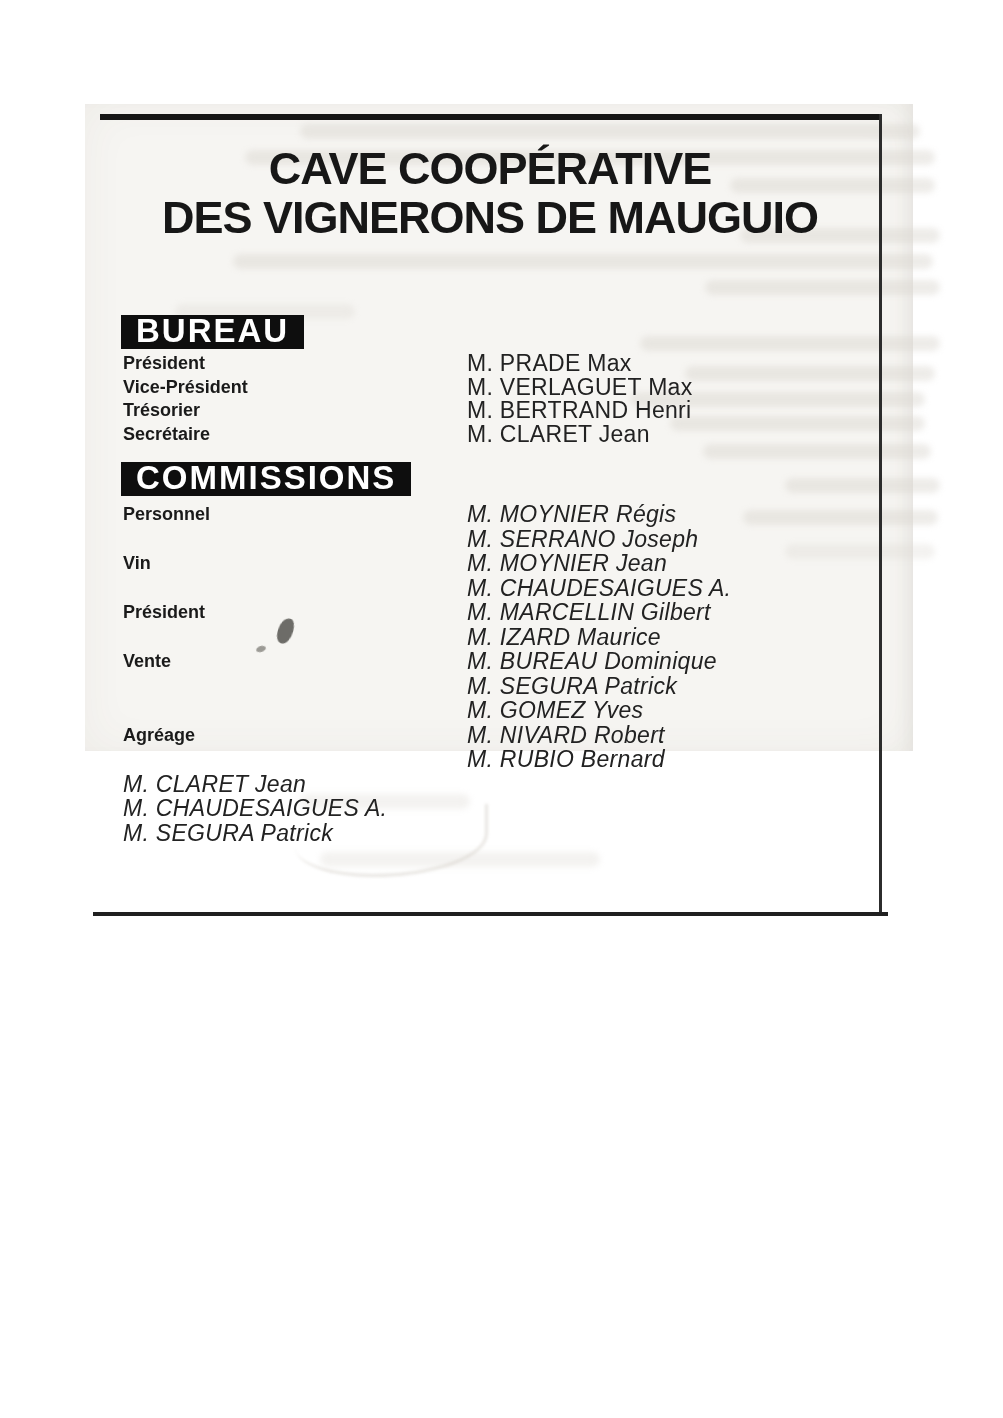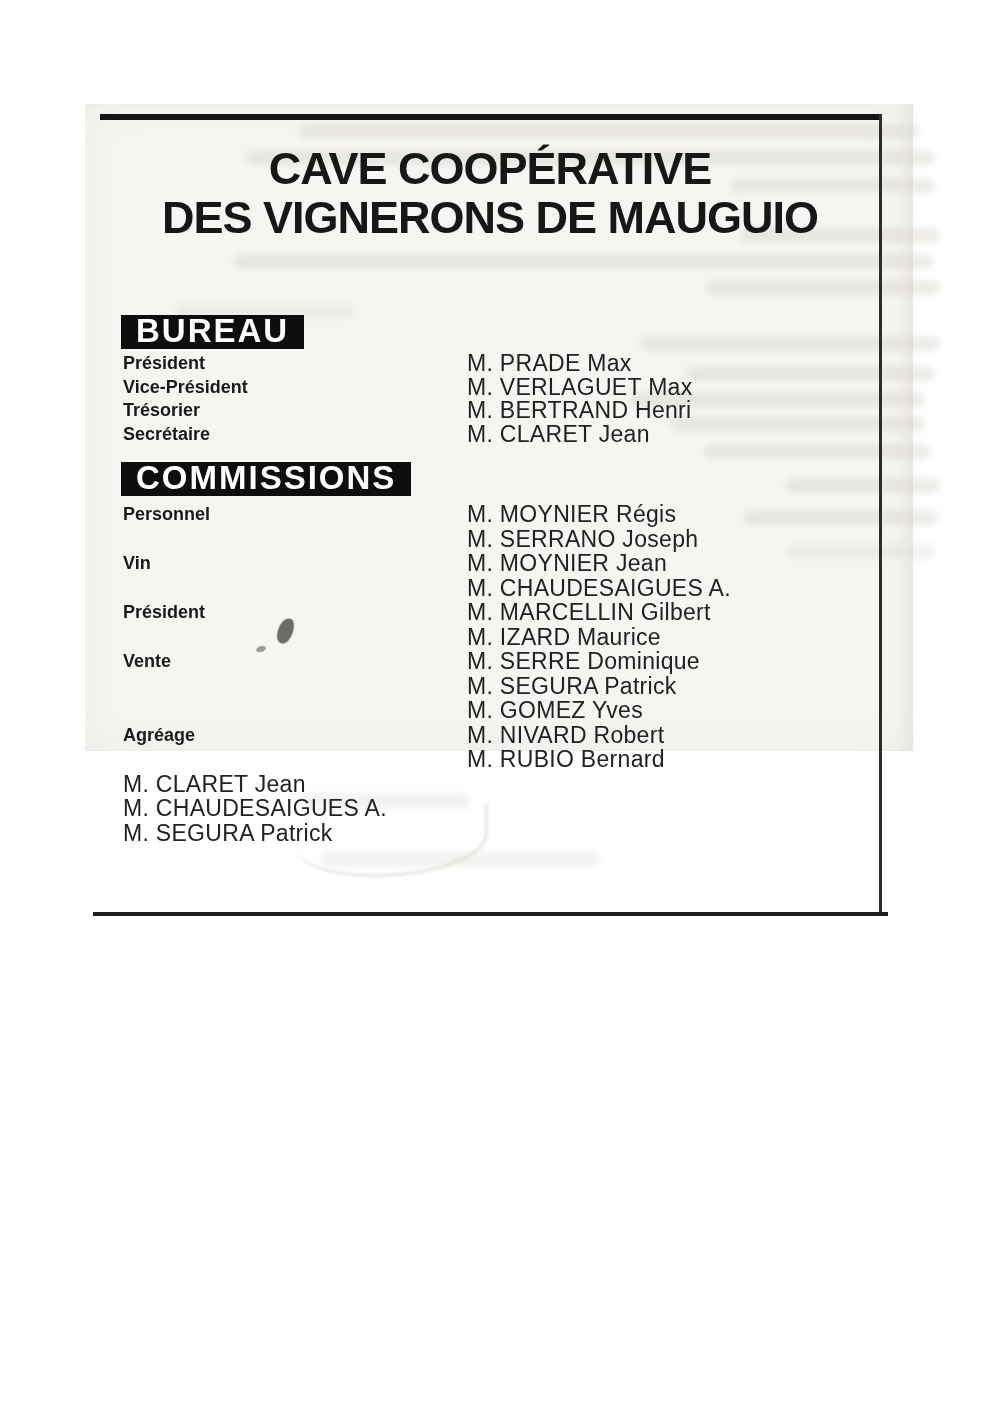"M. MOYNIER Régis" .names { font-style: none -> italic }
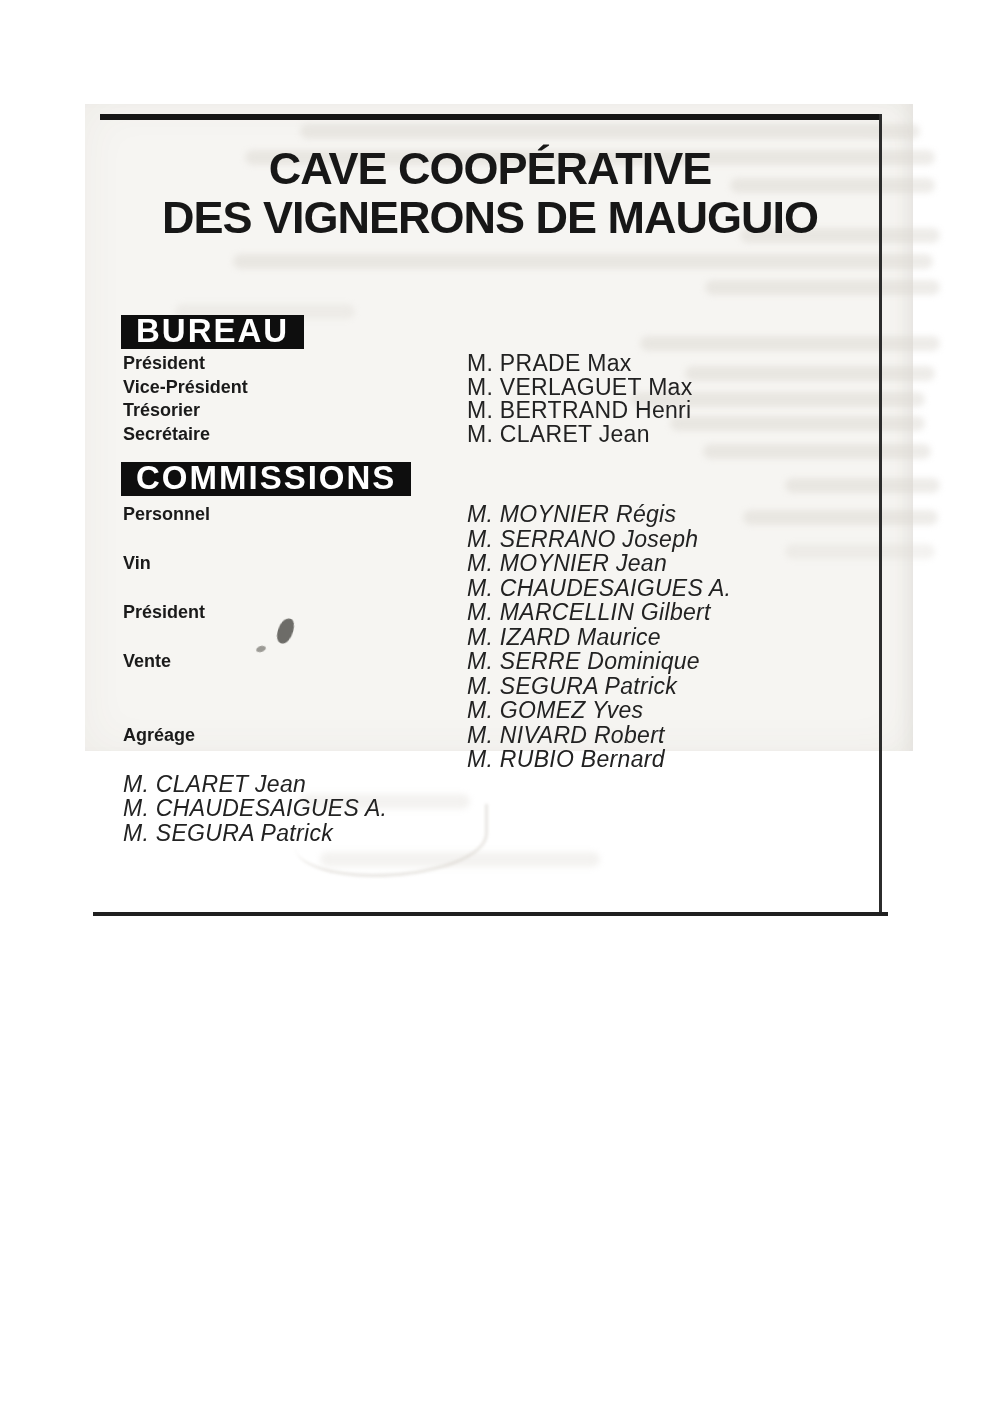"M. SERRE Dominique" div.member-name { text: SERRE -> BUREAU }
